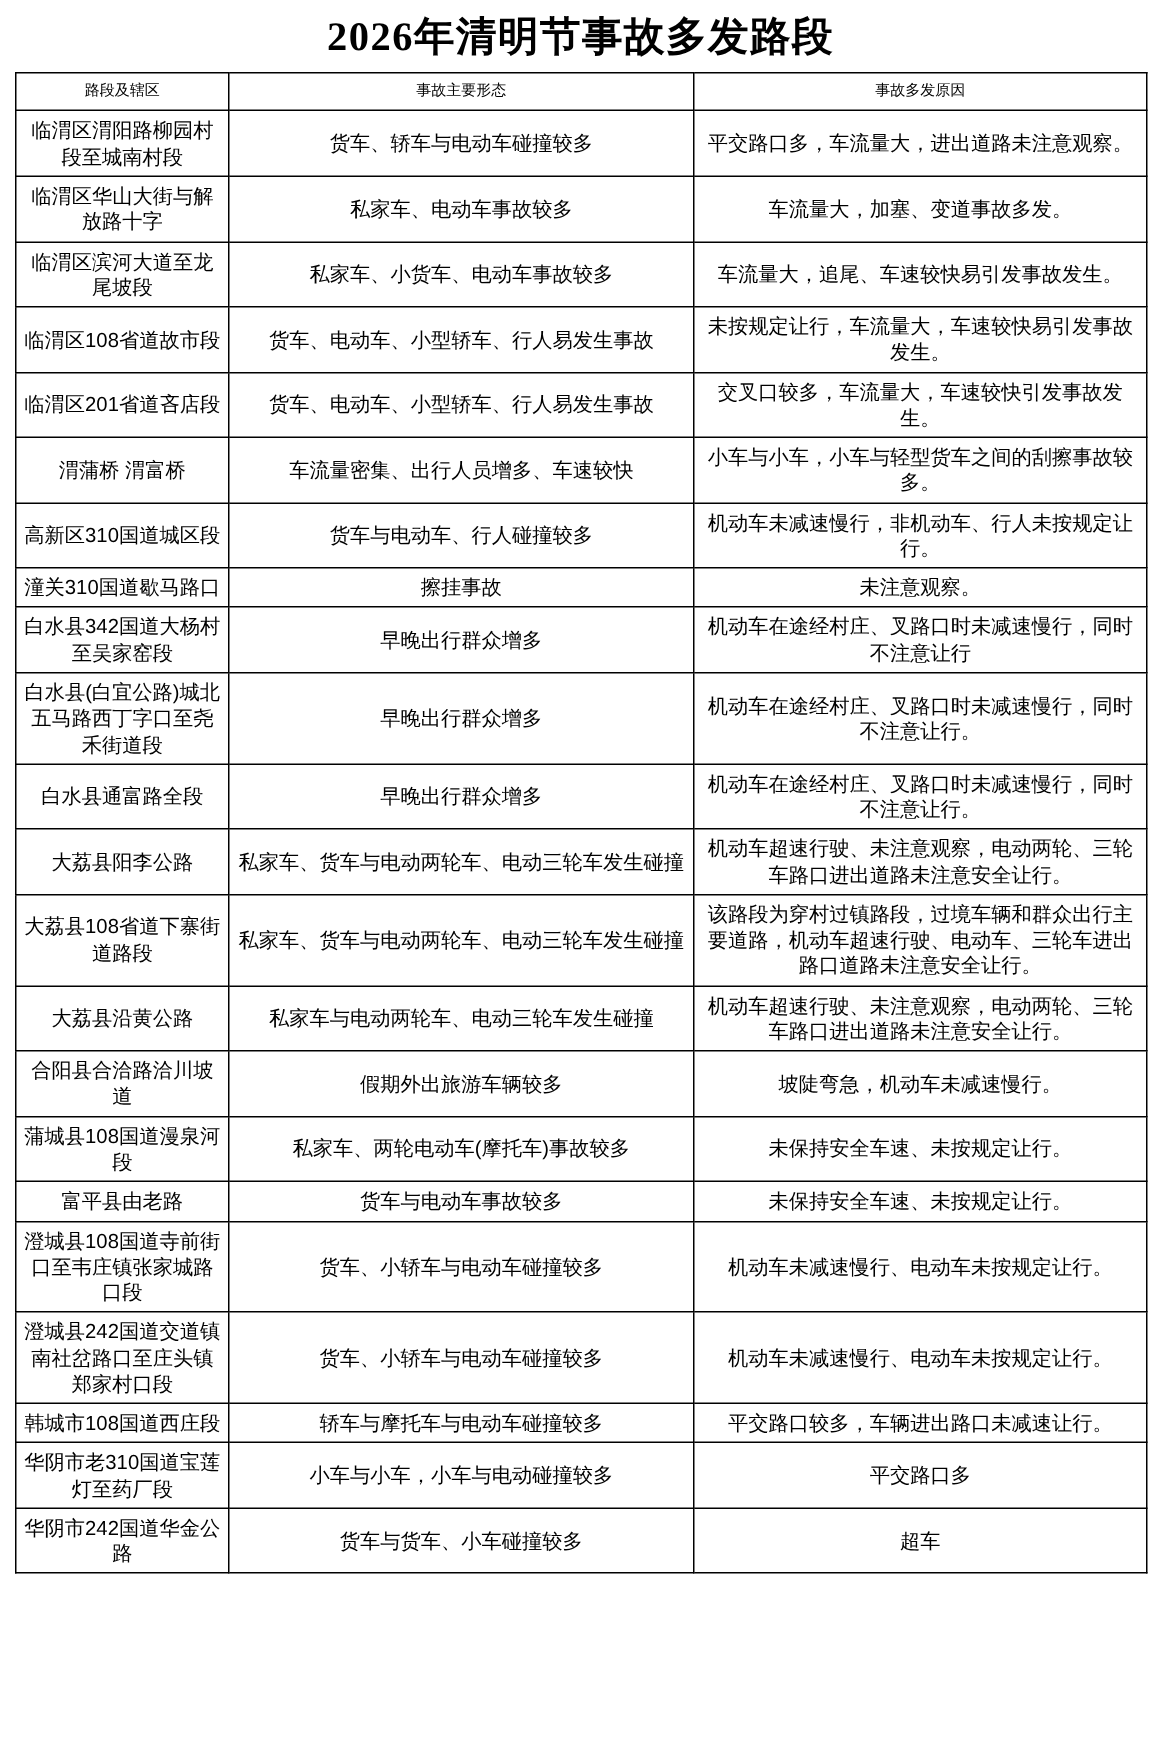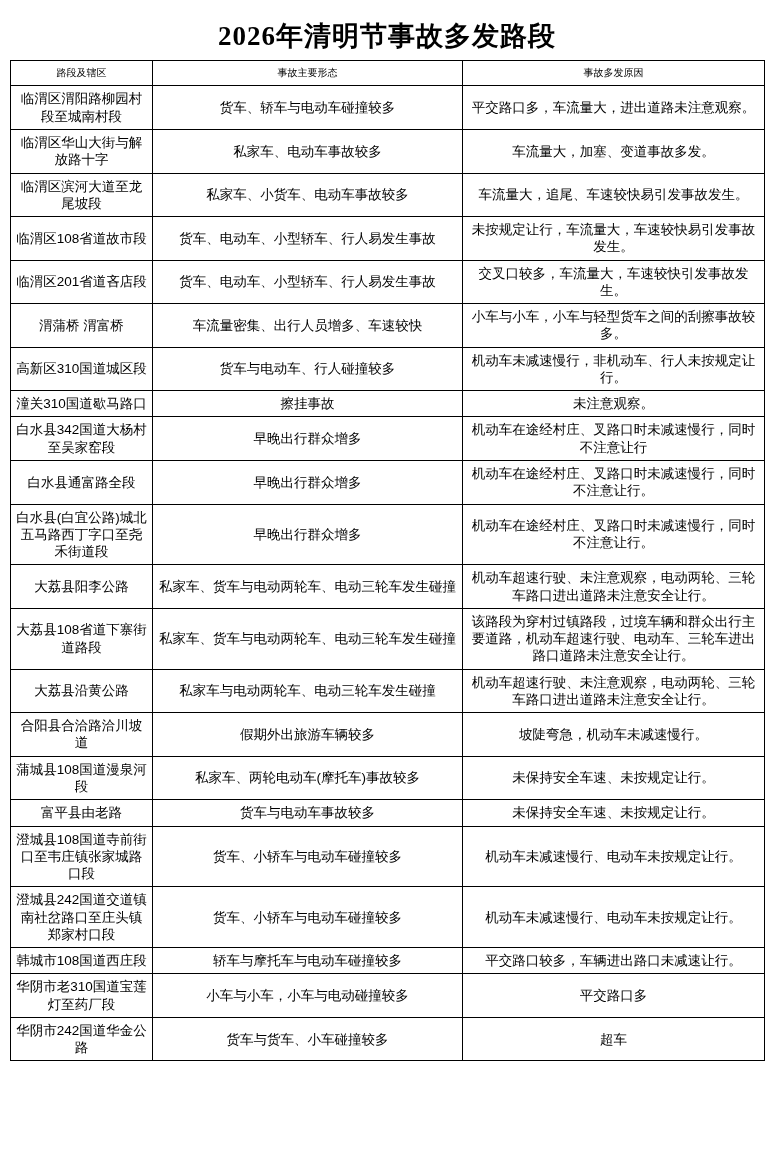"2026年清明节事故多发路段" .page { margin-top: 12px -> none }
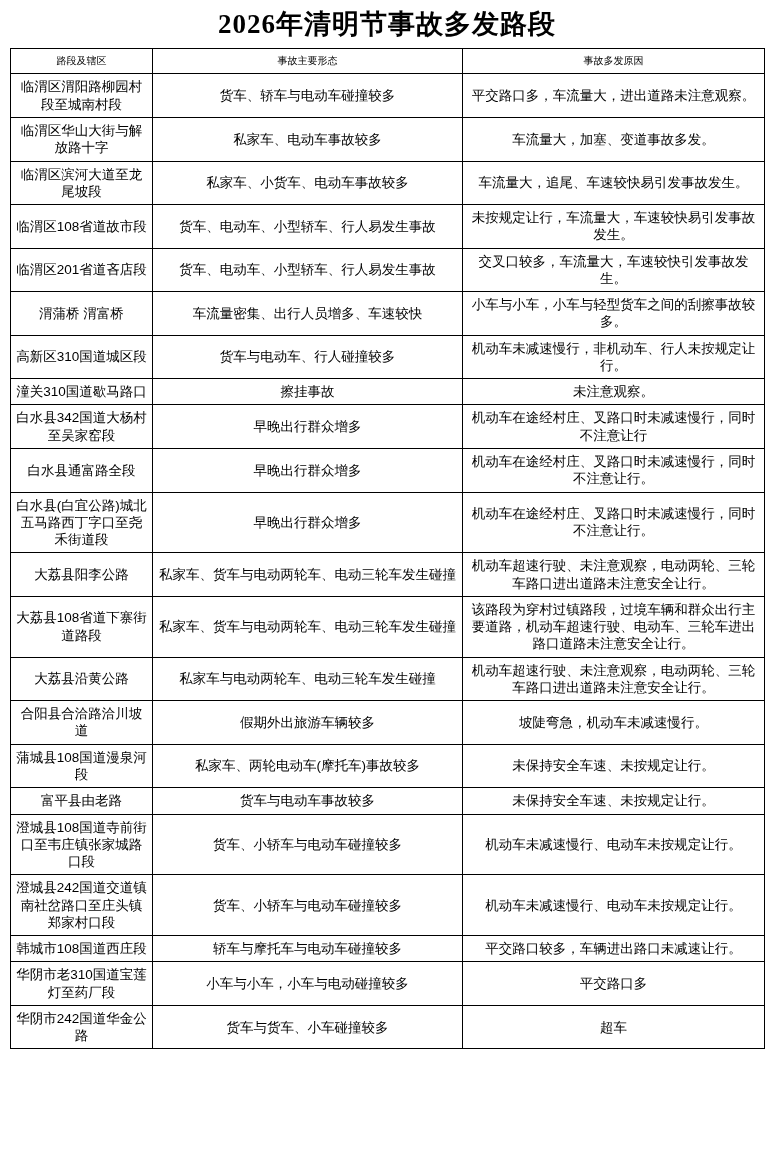"白水县通富路全段" tr { order: before "白水县(白宜公路)城北五马路西丁字口至尧禾街道段" -> after "白水县(白宜公路)城北五马路西丁字口至尧禾街道段" }
